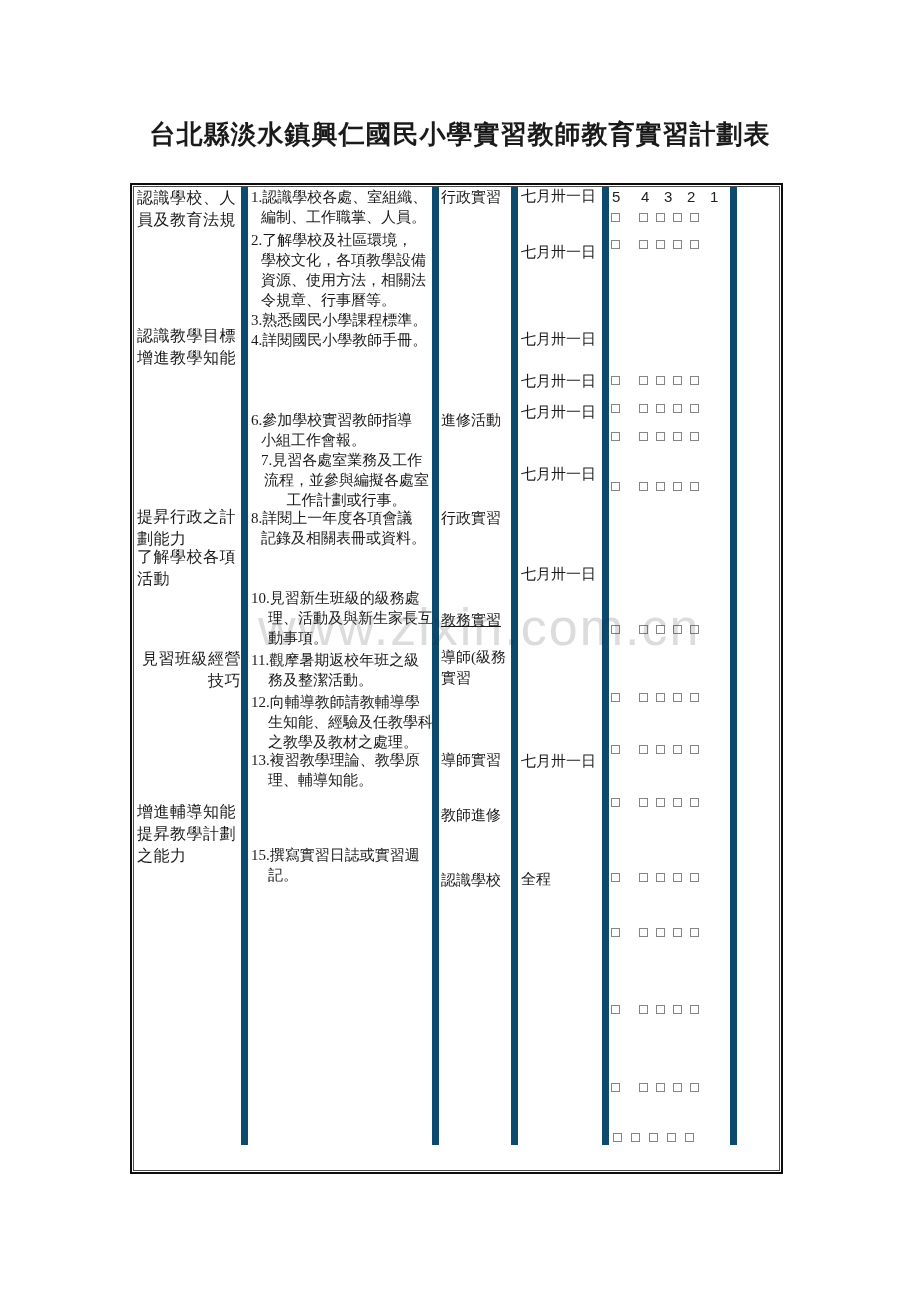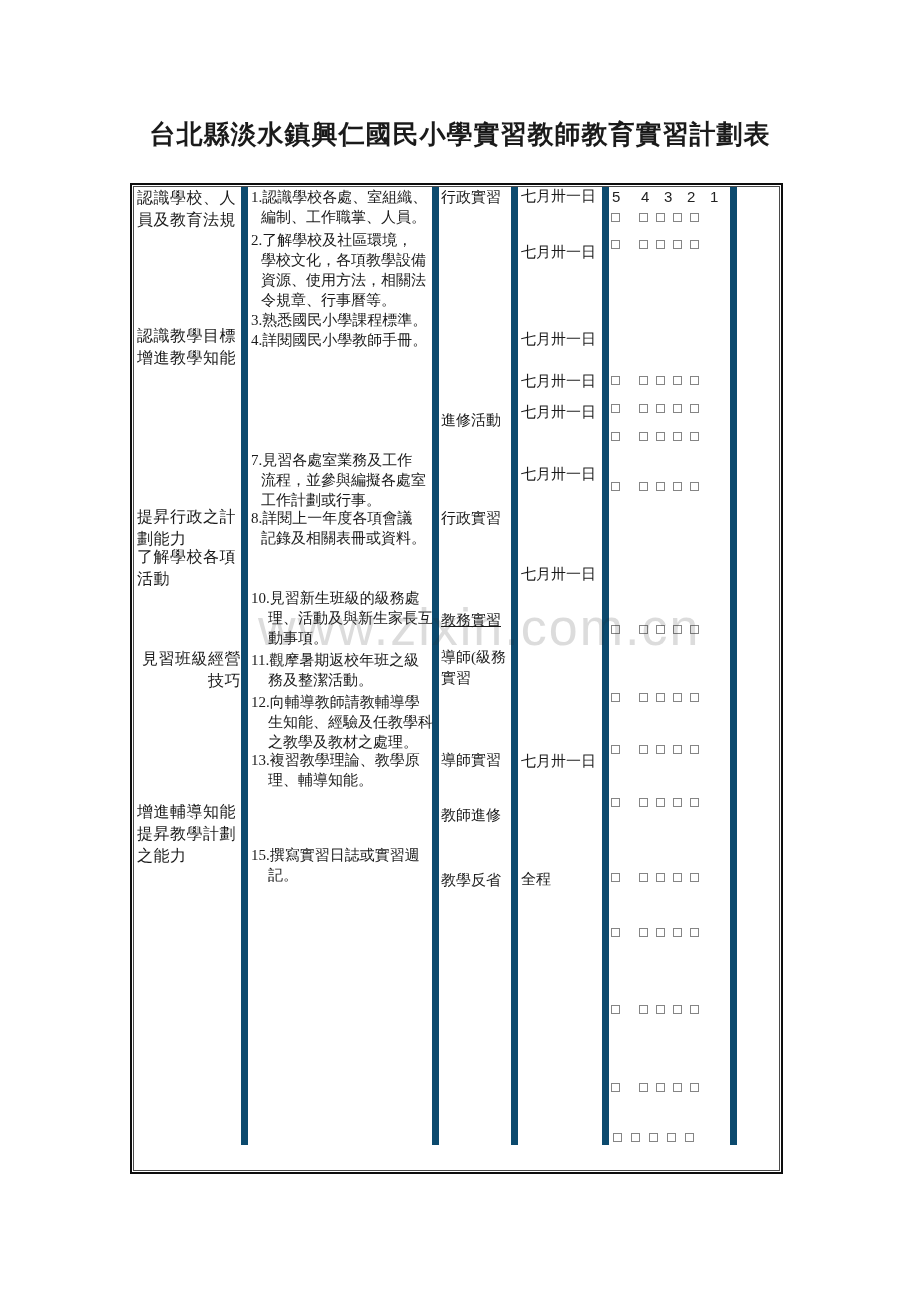"6.參加學校實習教師指導" div.block { html: none -> <div> <div>6.參加學校實習教師指導</div> <div>小組工作會報。</div> </div> }
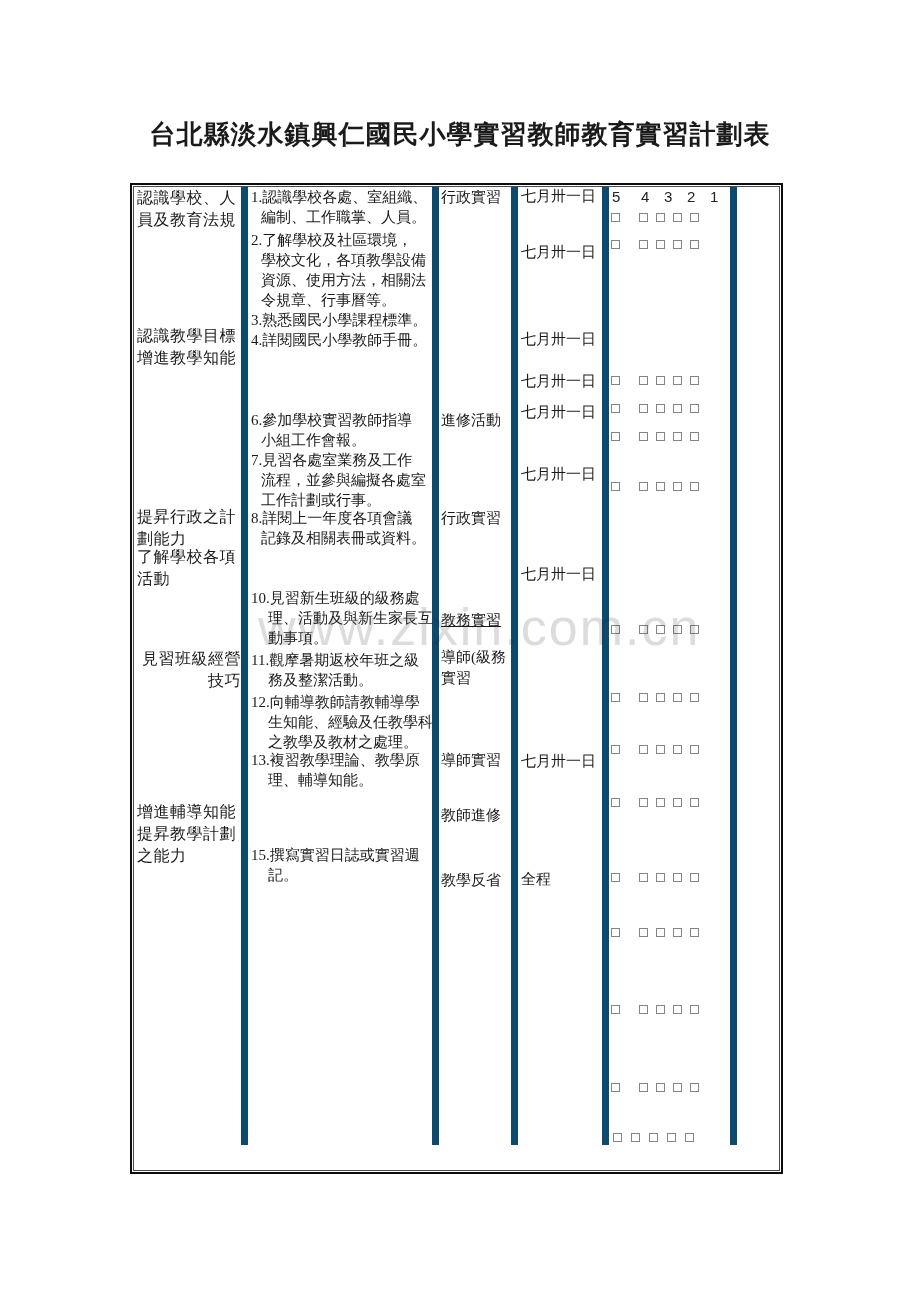"7.見習各處室業務及工作" div.block { text-align: none -> center }
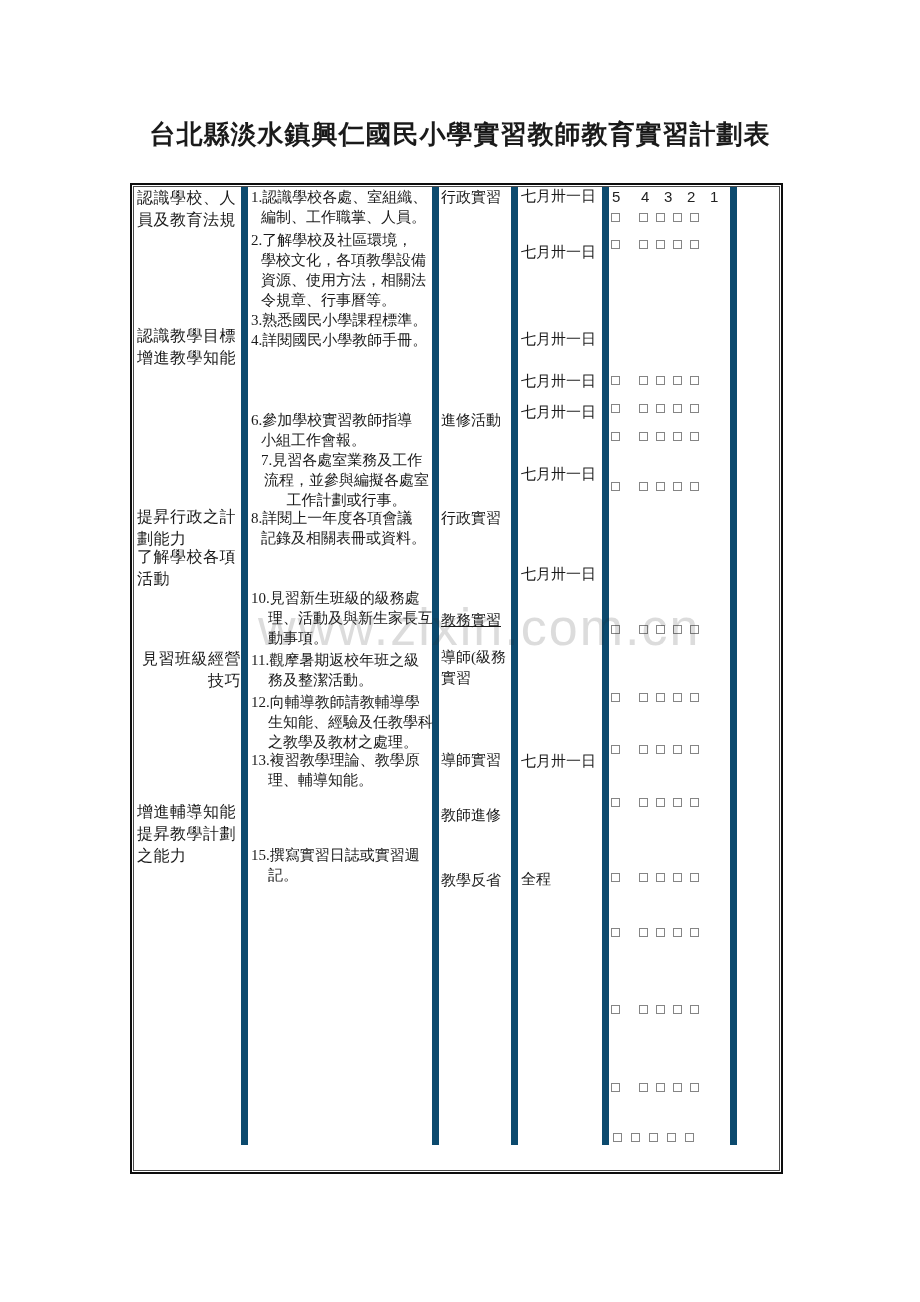"教學反省" div { text: 教學反省 -> 認識學校 }
